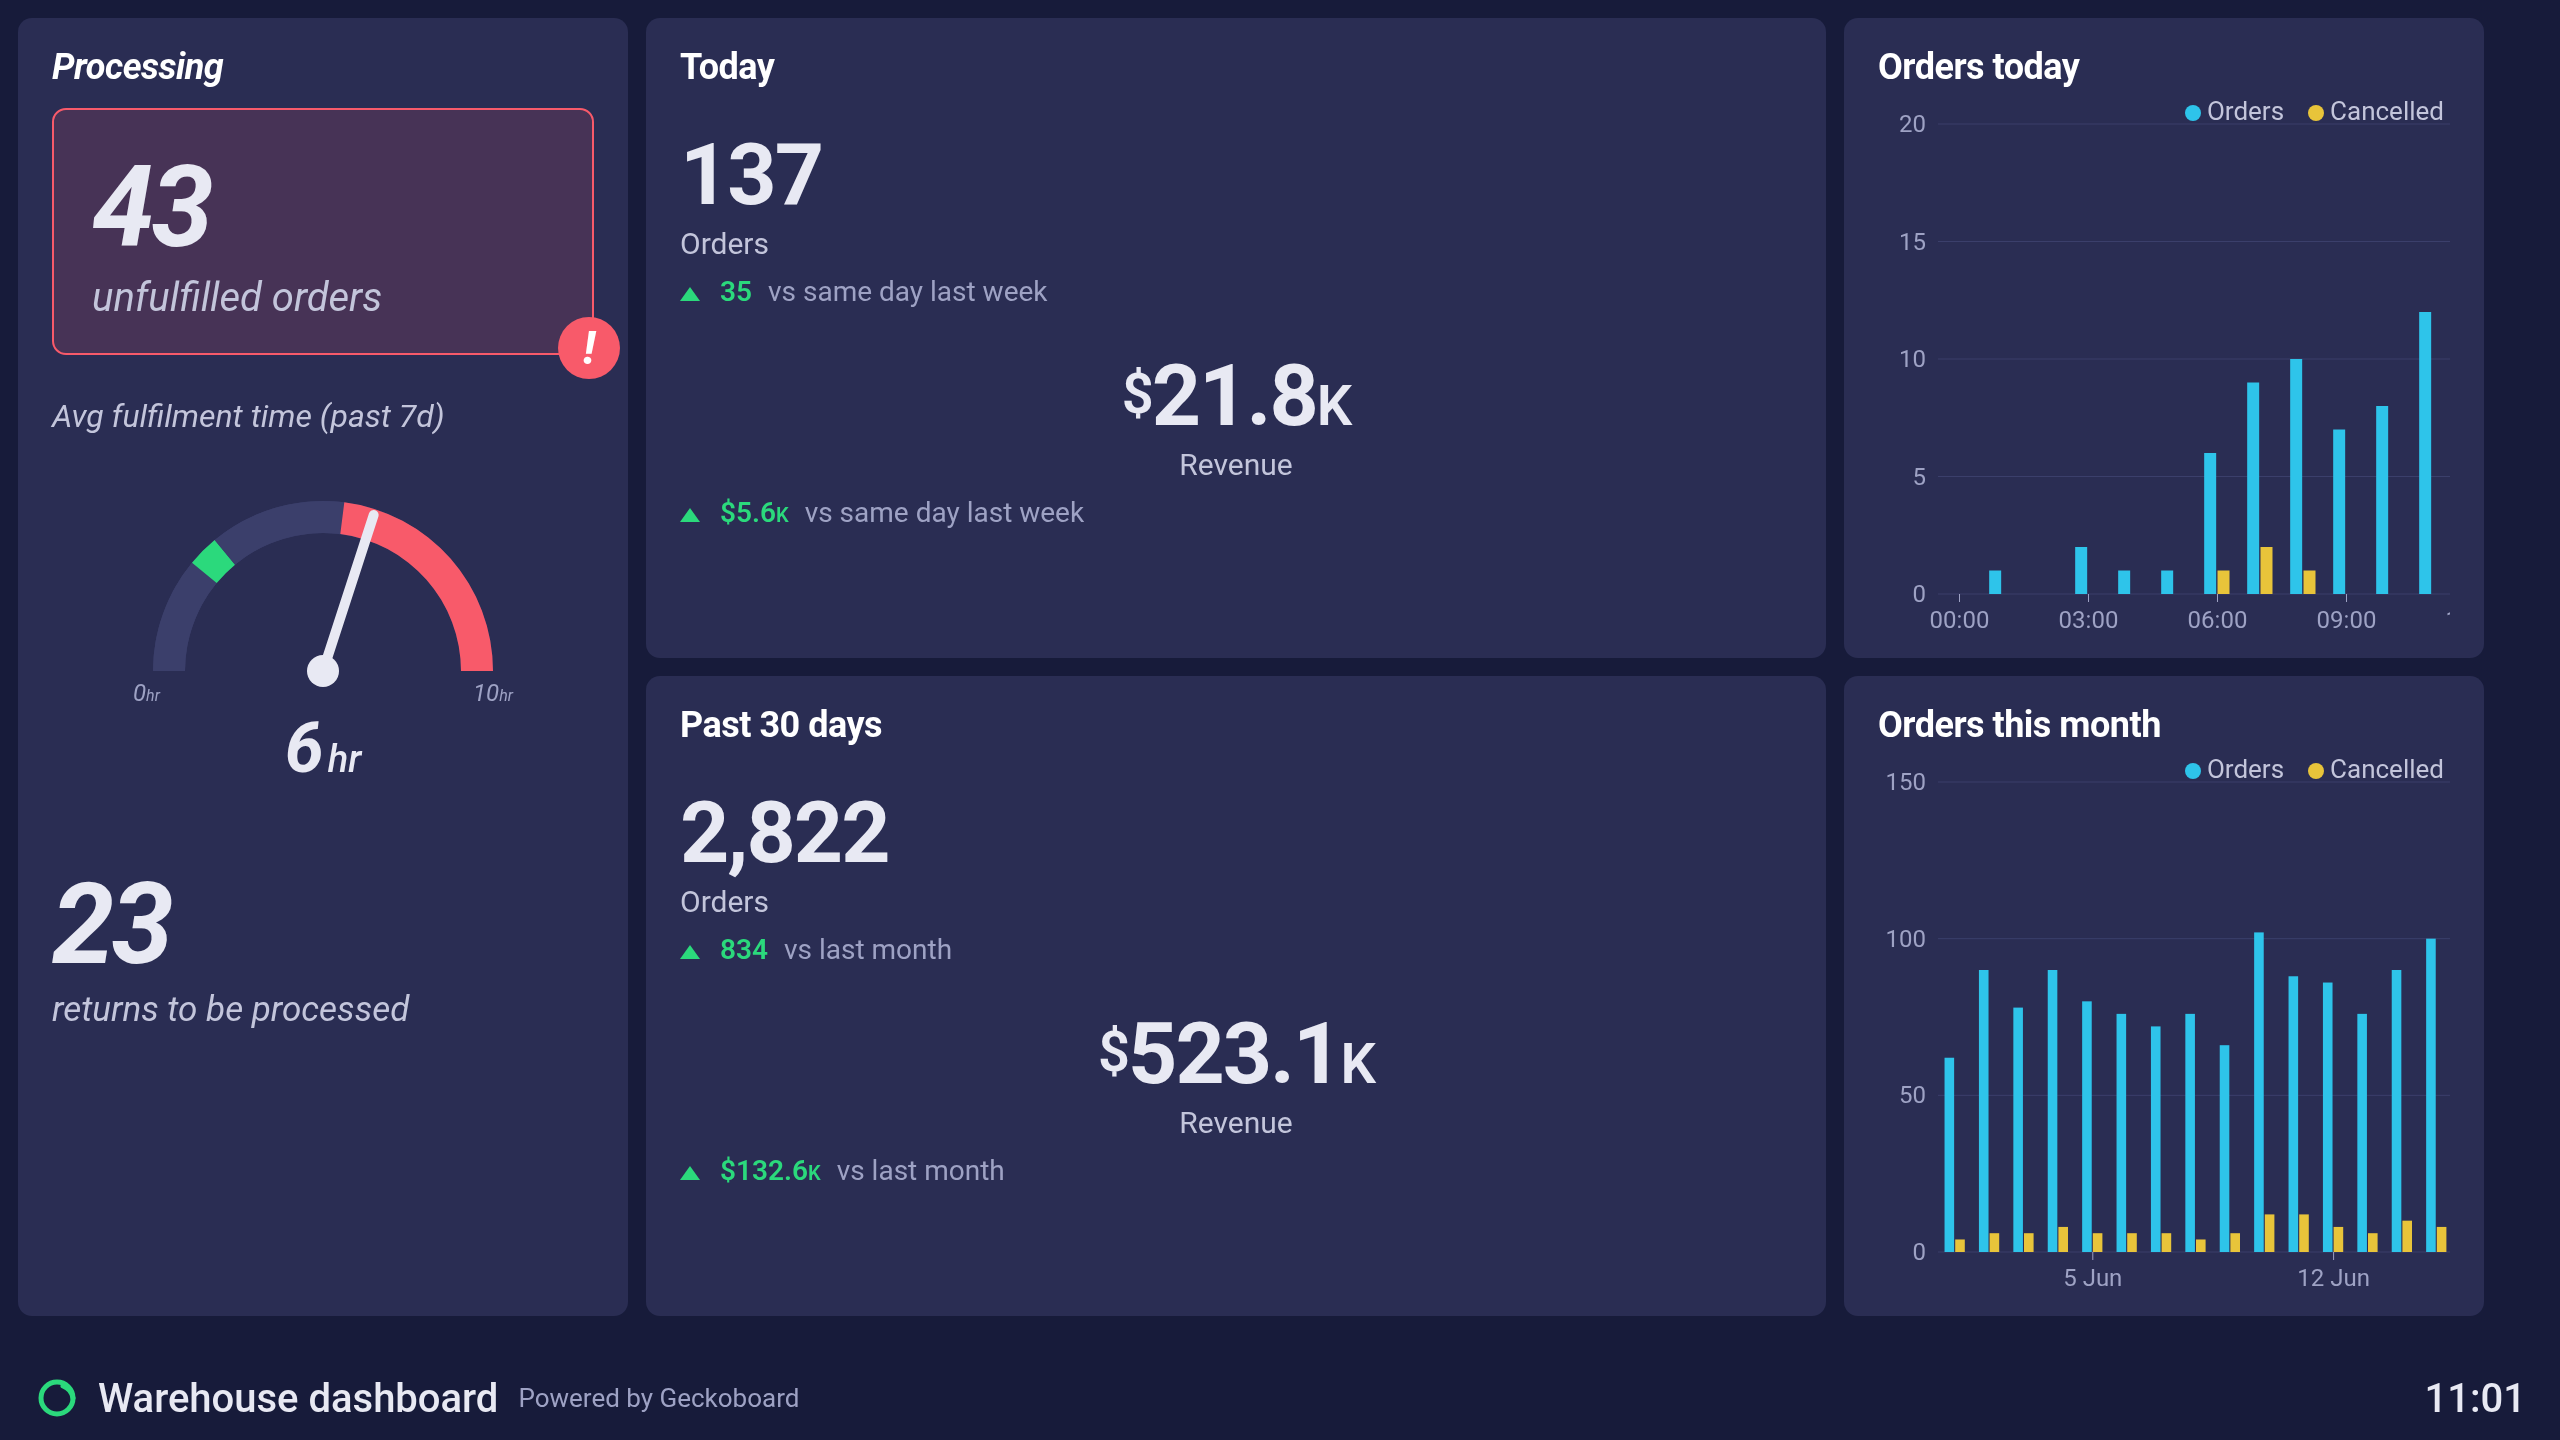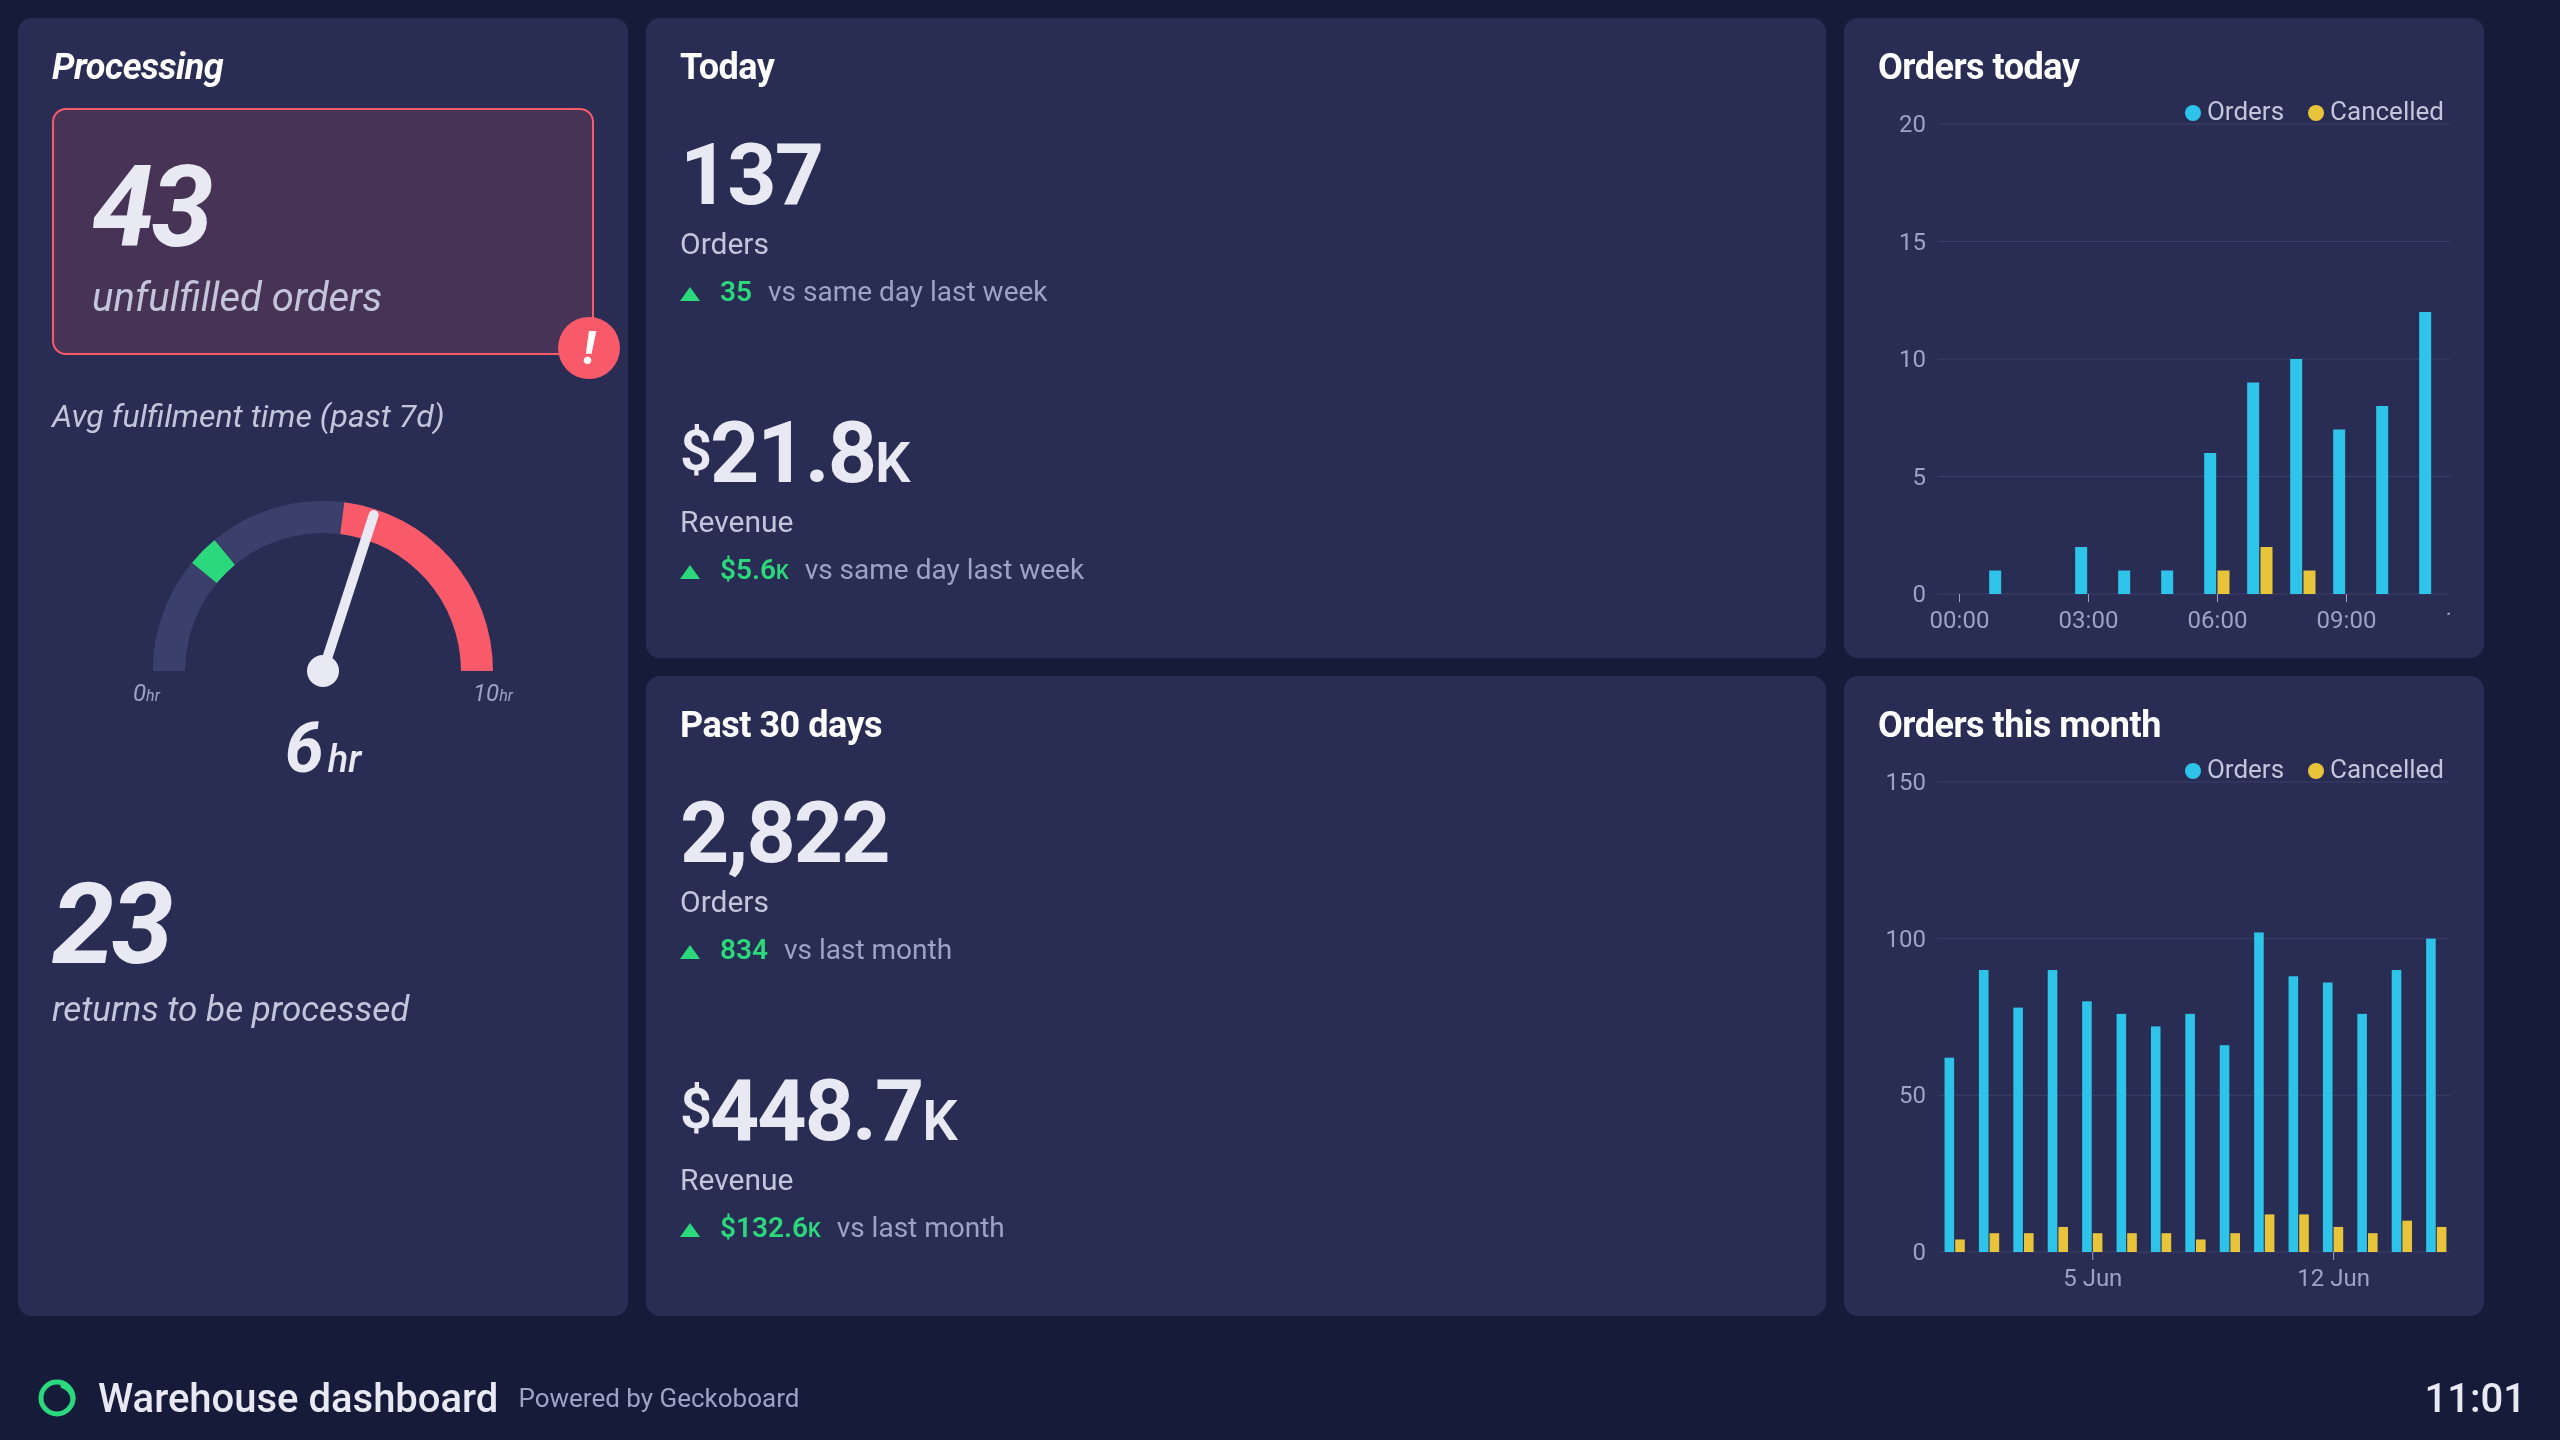"$21.8K" .metric-block + .metric-block { margin-top: 102px -> 45px; text-align: none -> center }
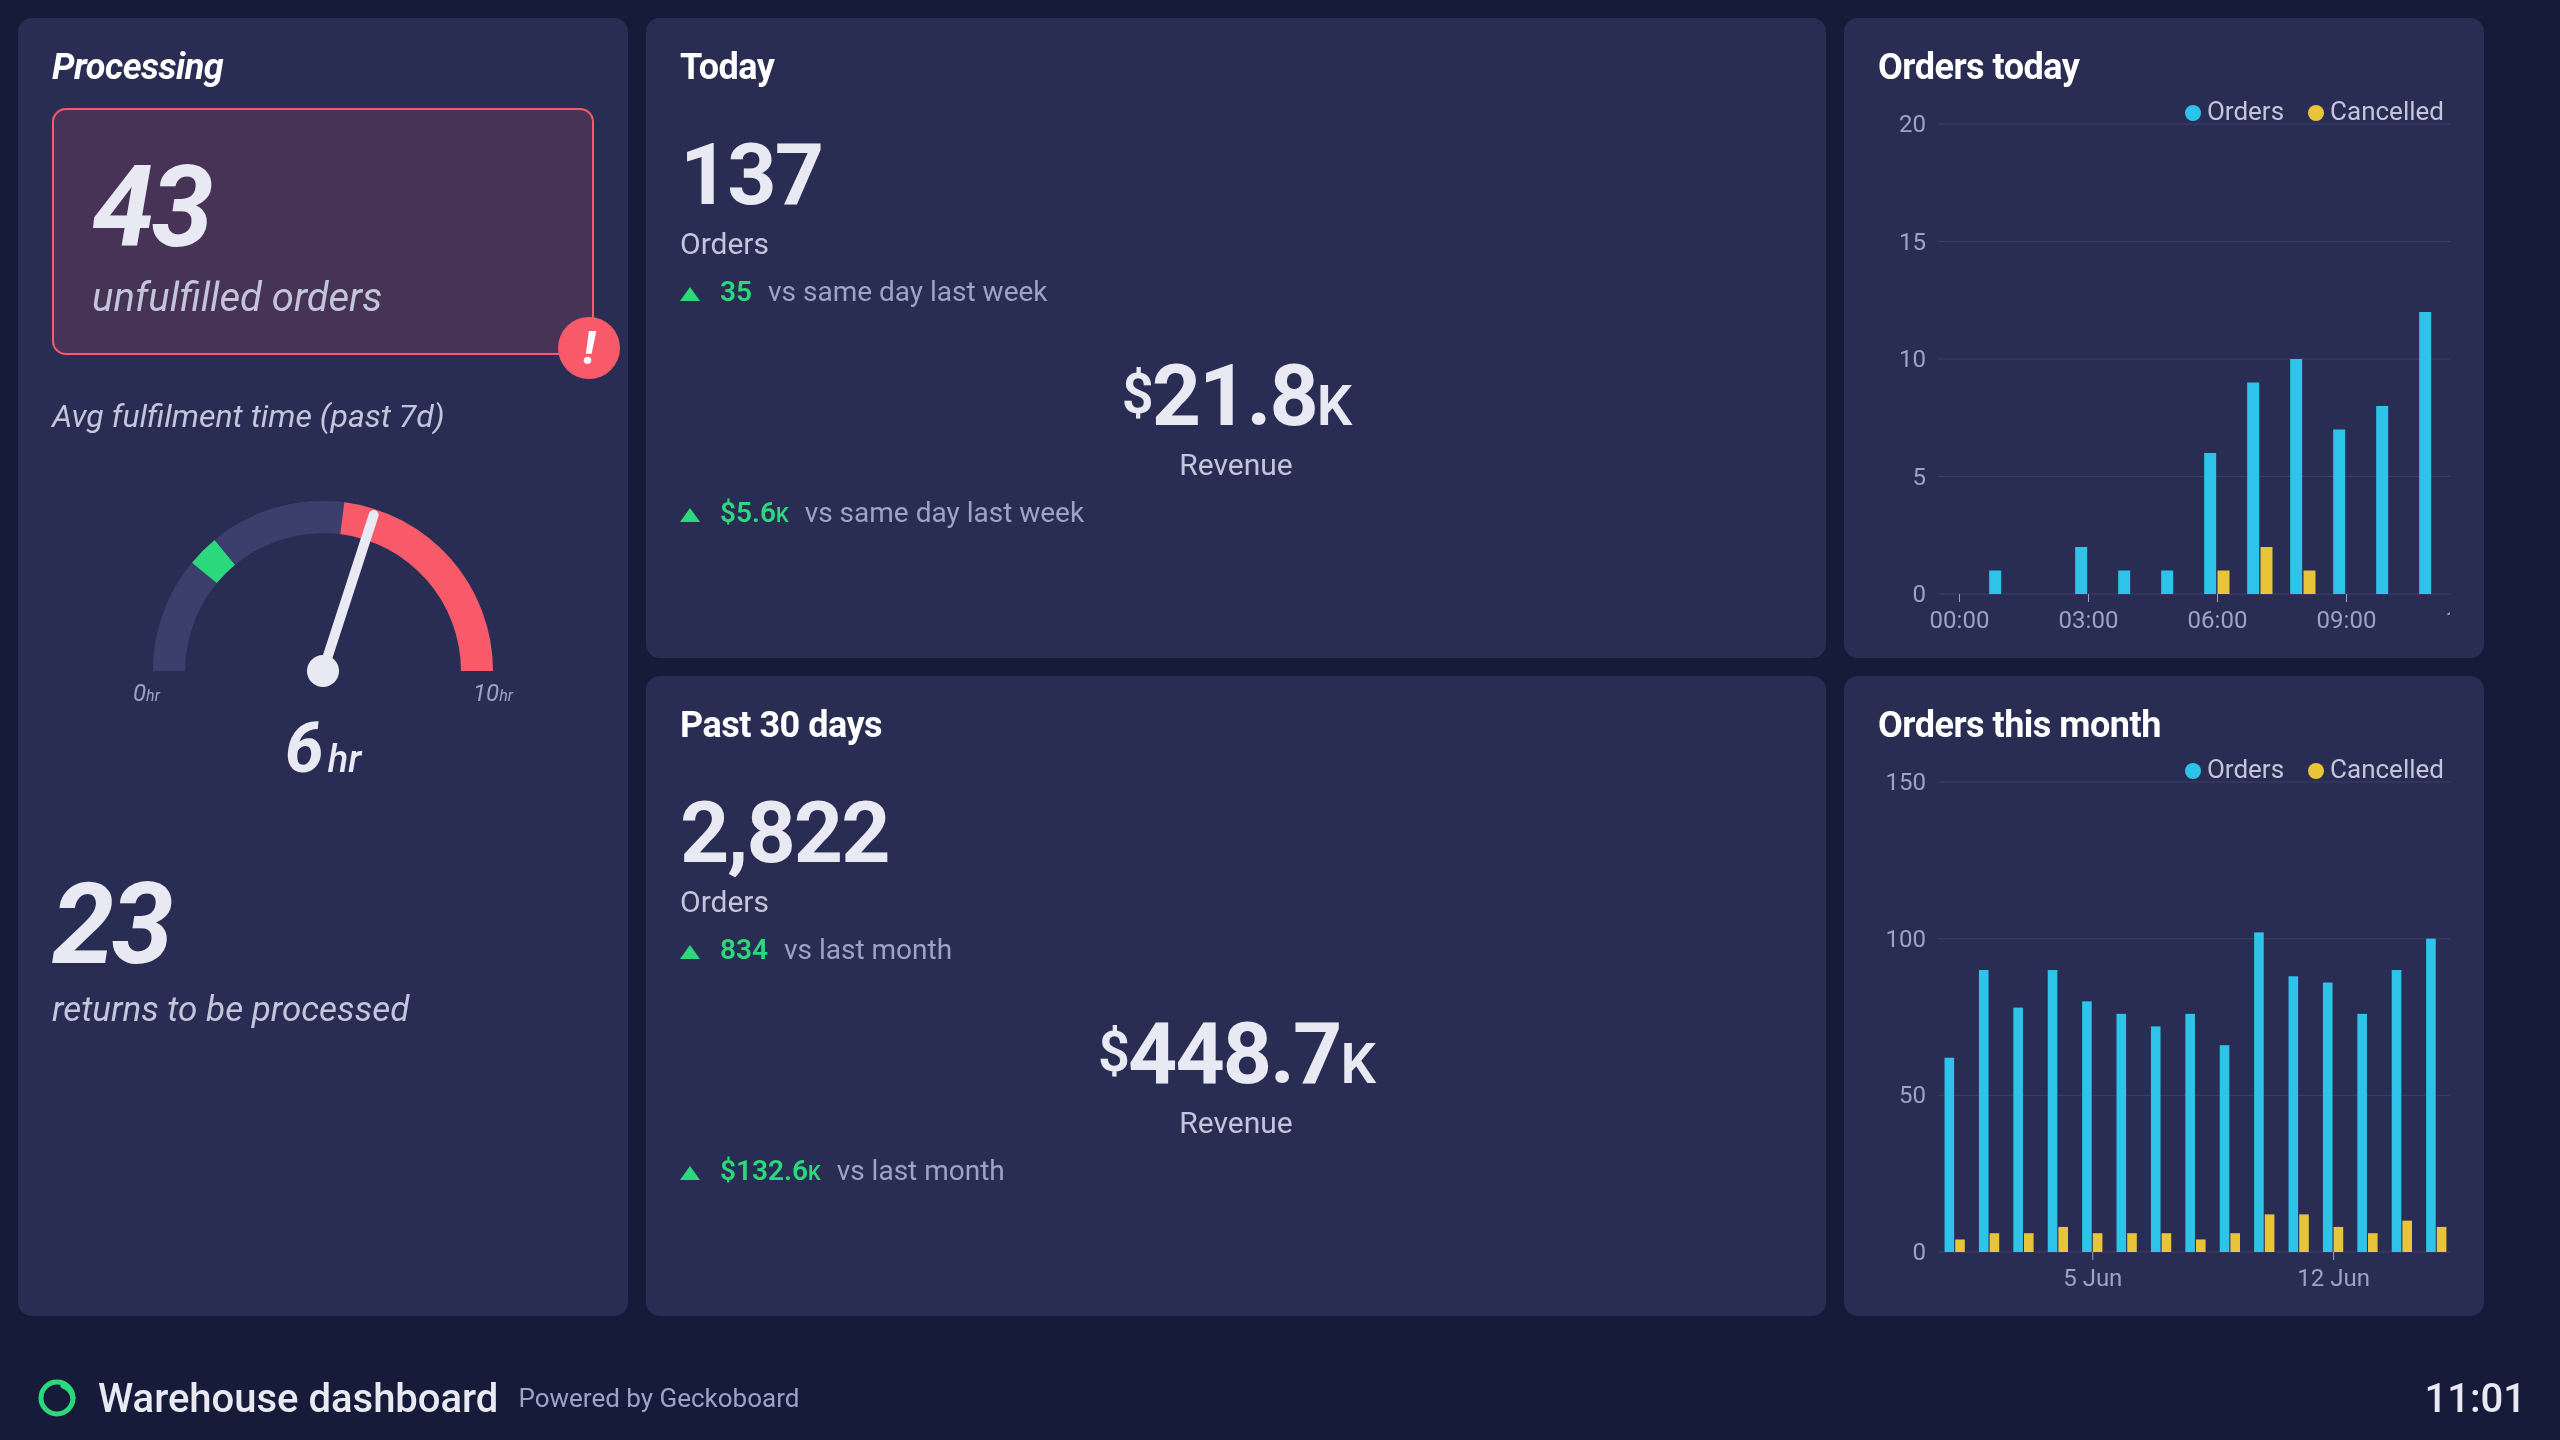"448.7" span { text: 448.7 -> 523.1 }
